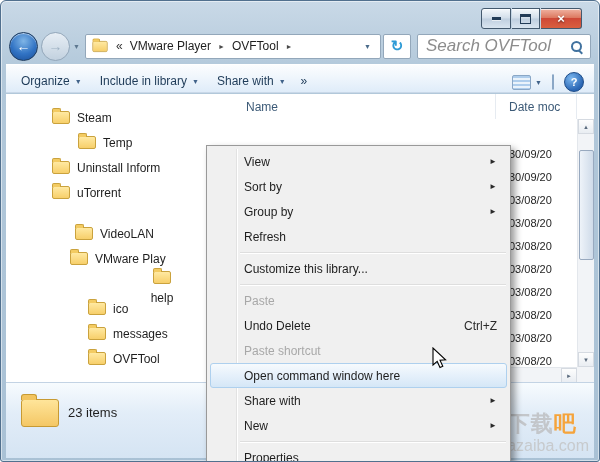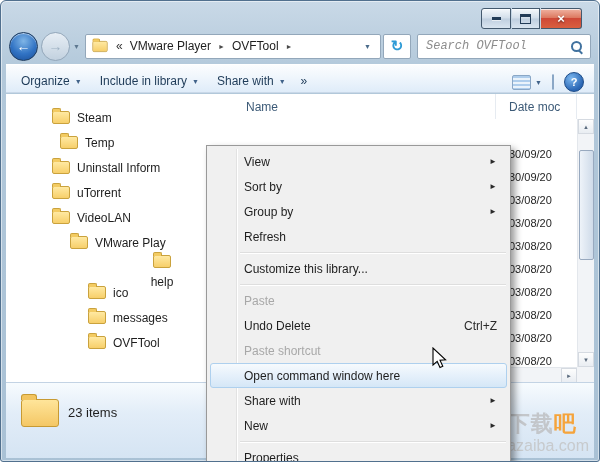"Search OVFTool" .search-input { font-family: Liberation Mono, monospace -> Liberation Sans, sans-serif; font-size: 12px -> 17px }
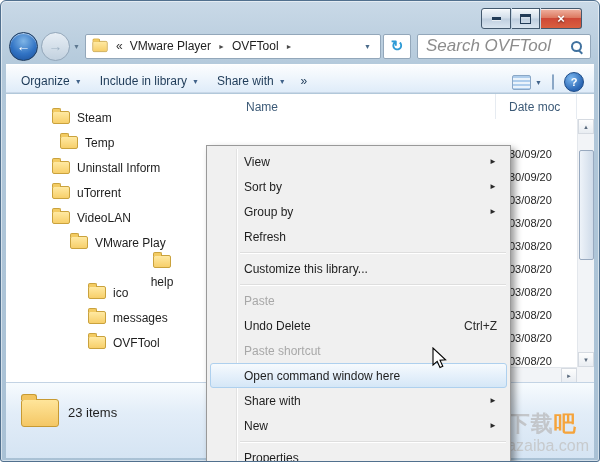"Temp" div.tree-item { padding-left: 54px -> 72px }
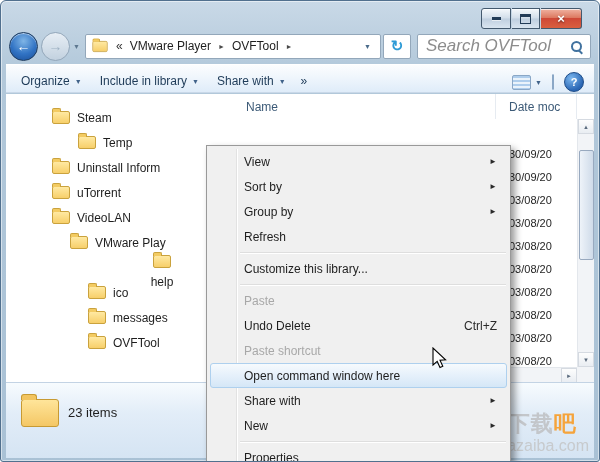"VideoLAN" div.tree-item { margin-top: none -> 16px; padding-left: 46px -> 69px }
